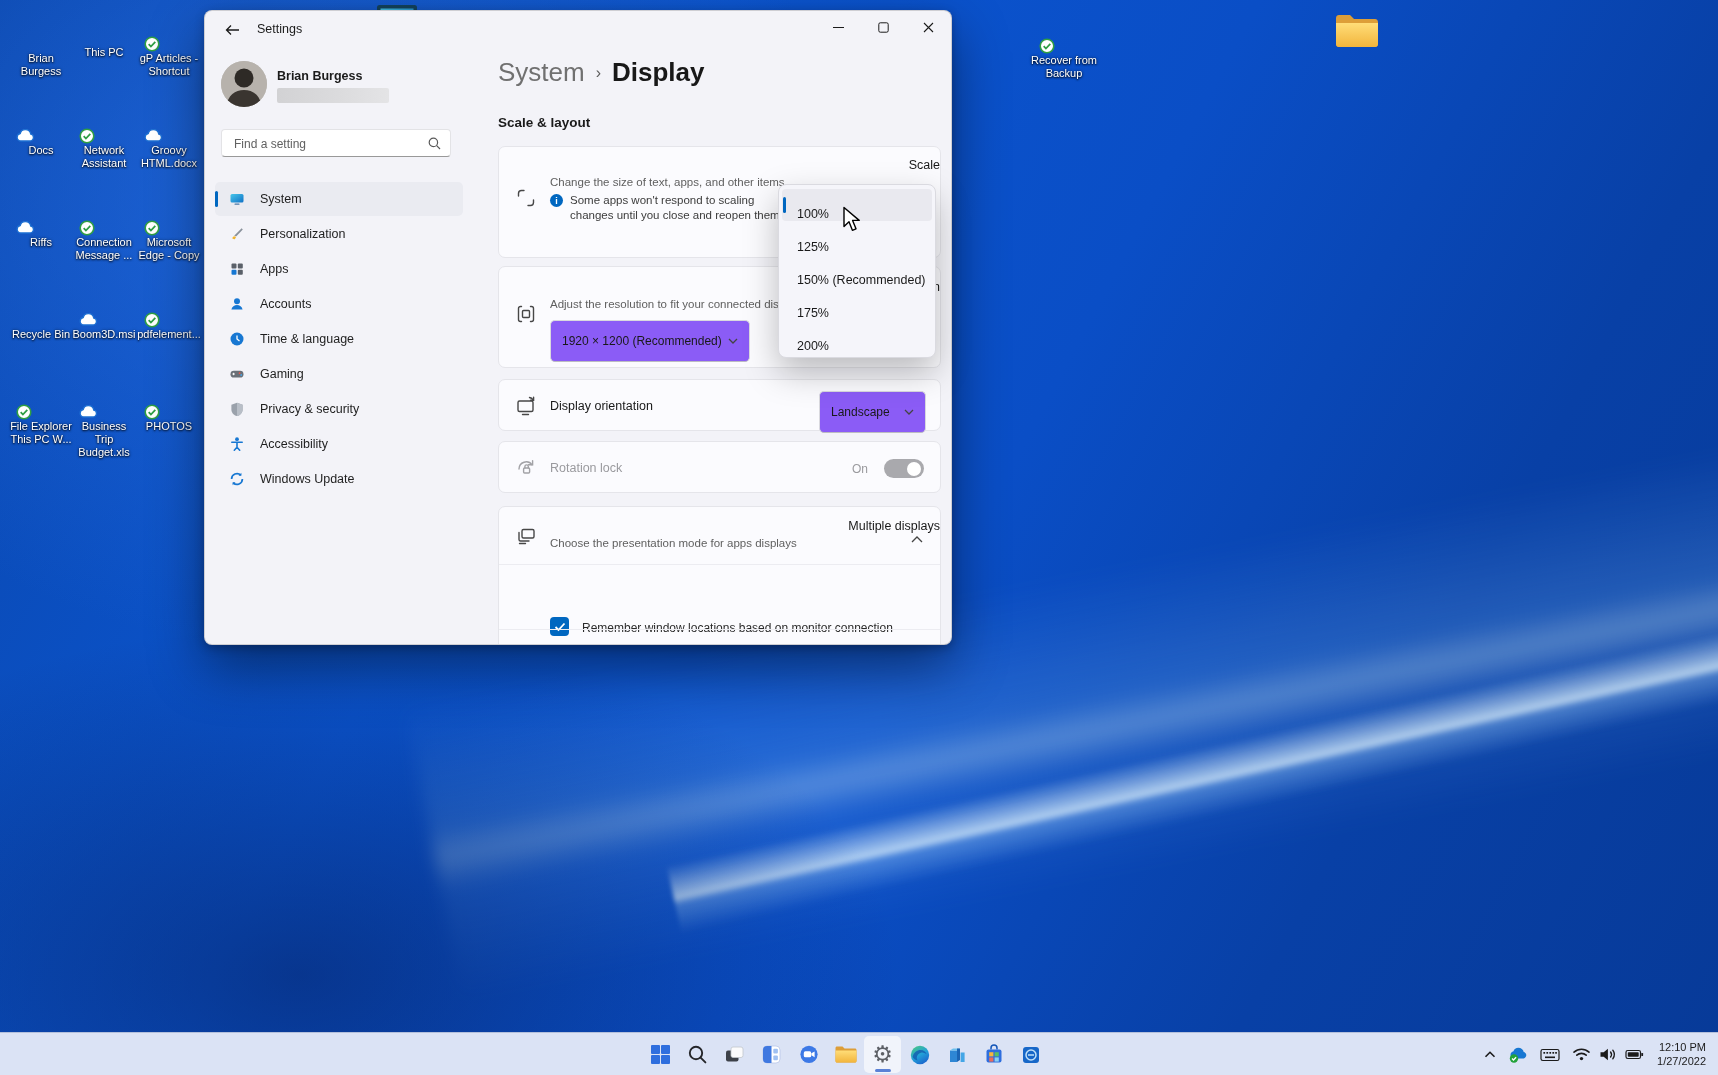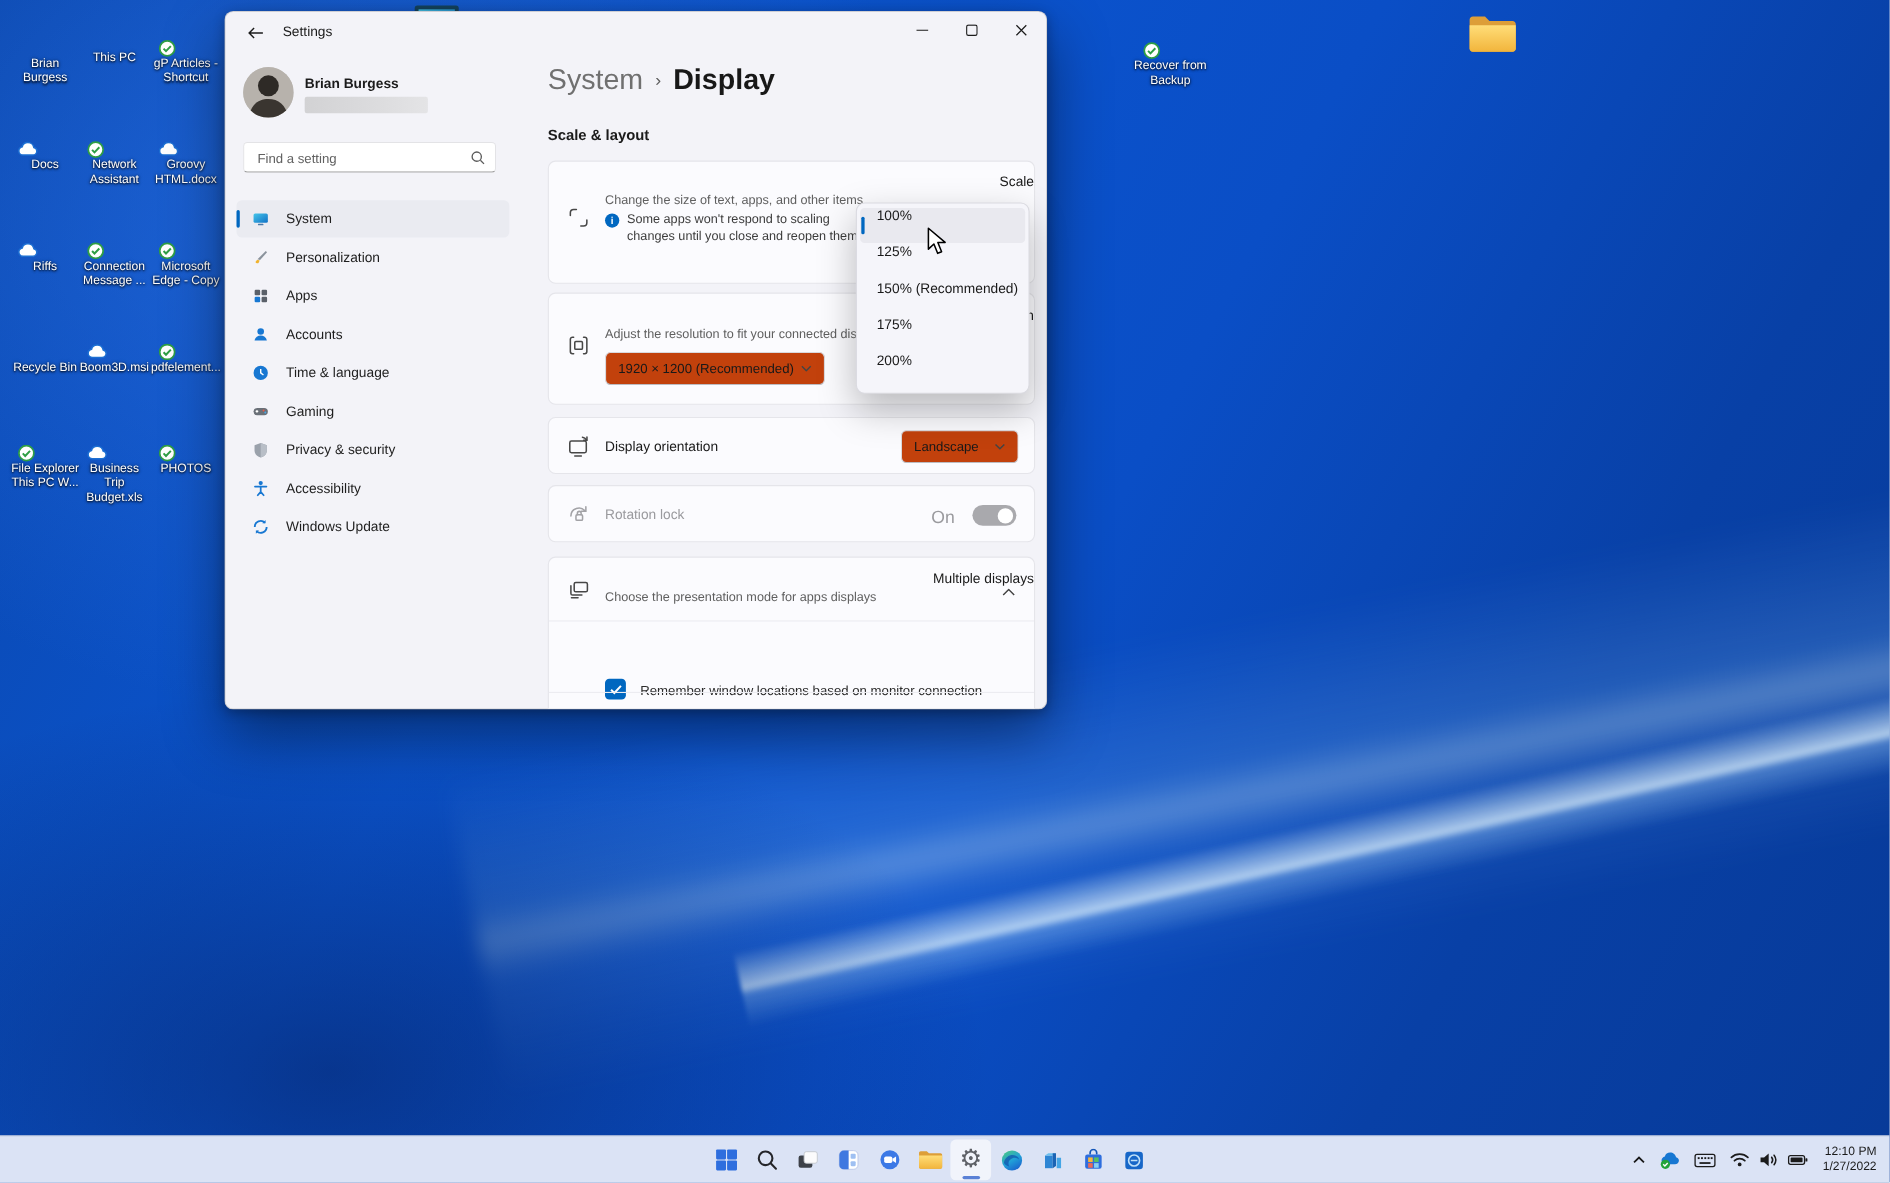"100%" .fly-item { align-items: flex-start -> flex-end }
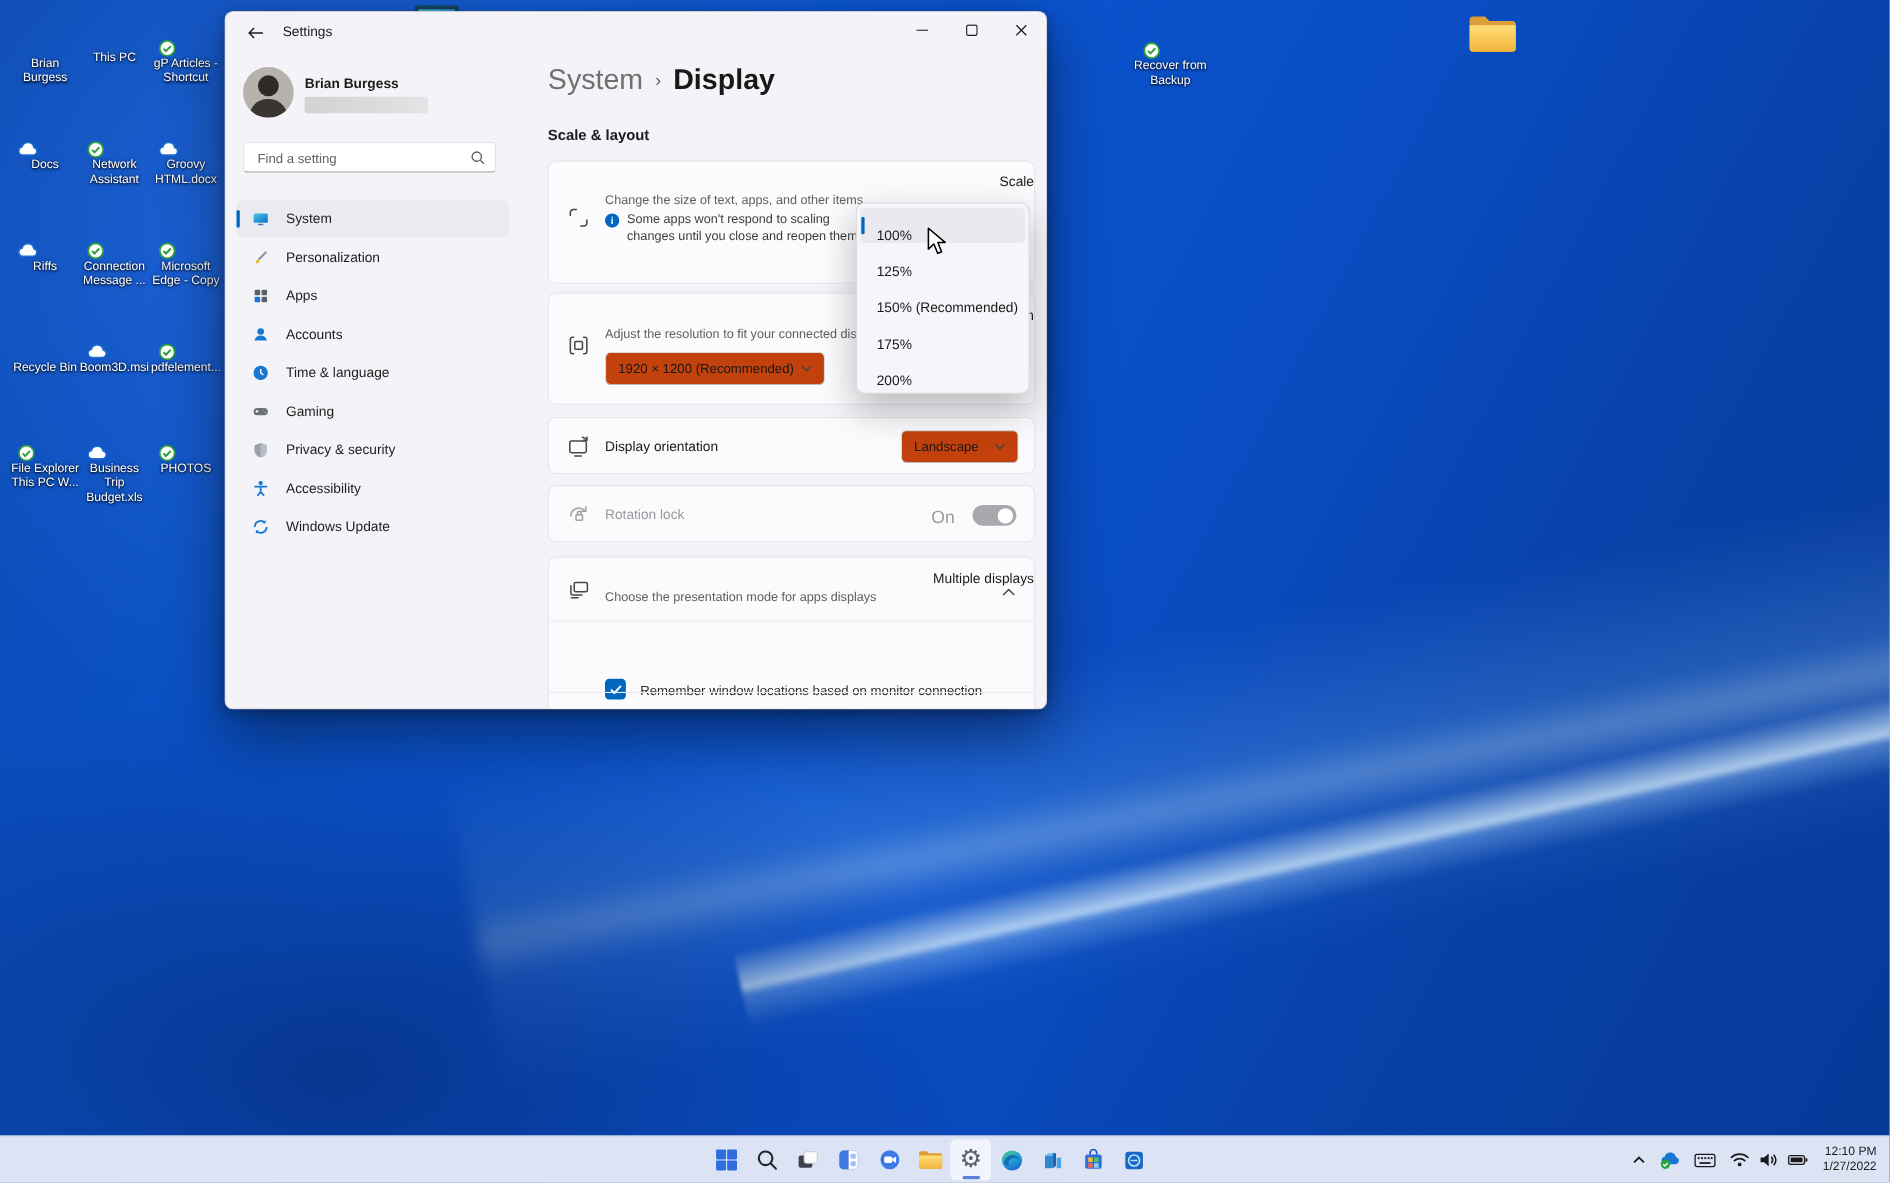"1920 × 1200 (Recommended)" .select { background: #c2410c -> #8b5cf6; height: 30px -> 42px }
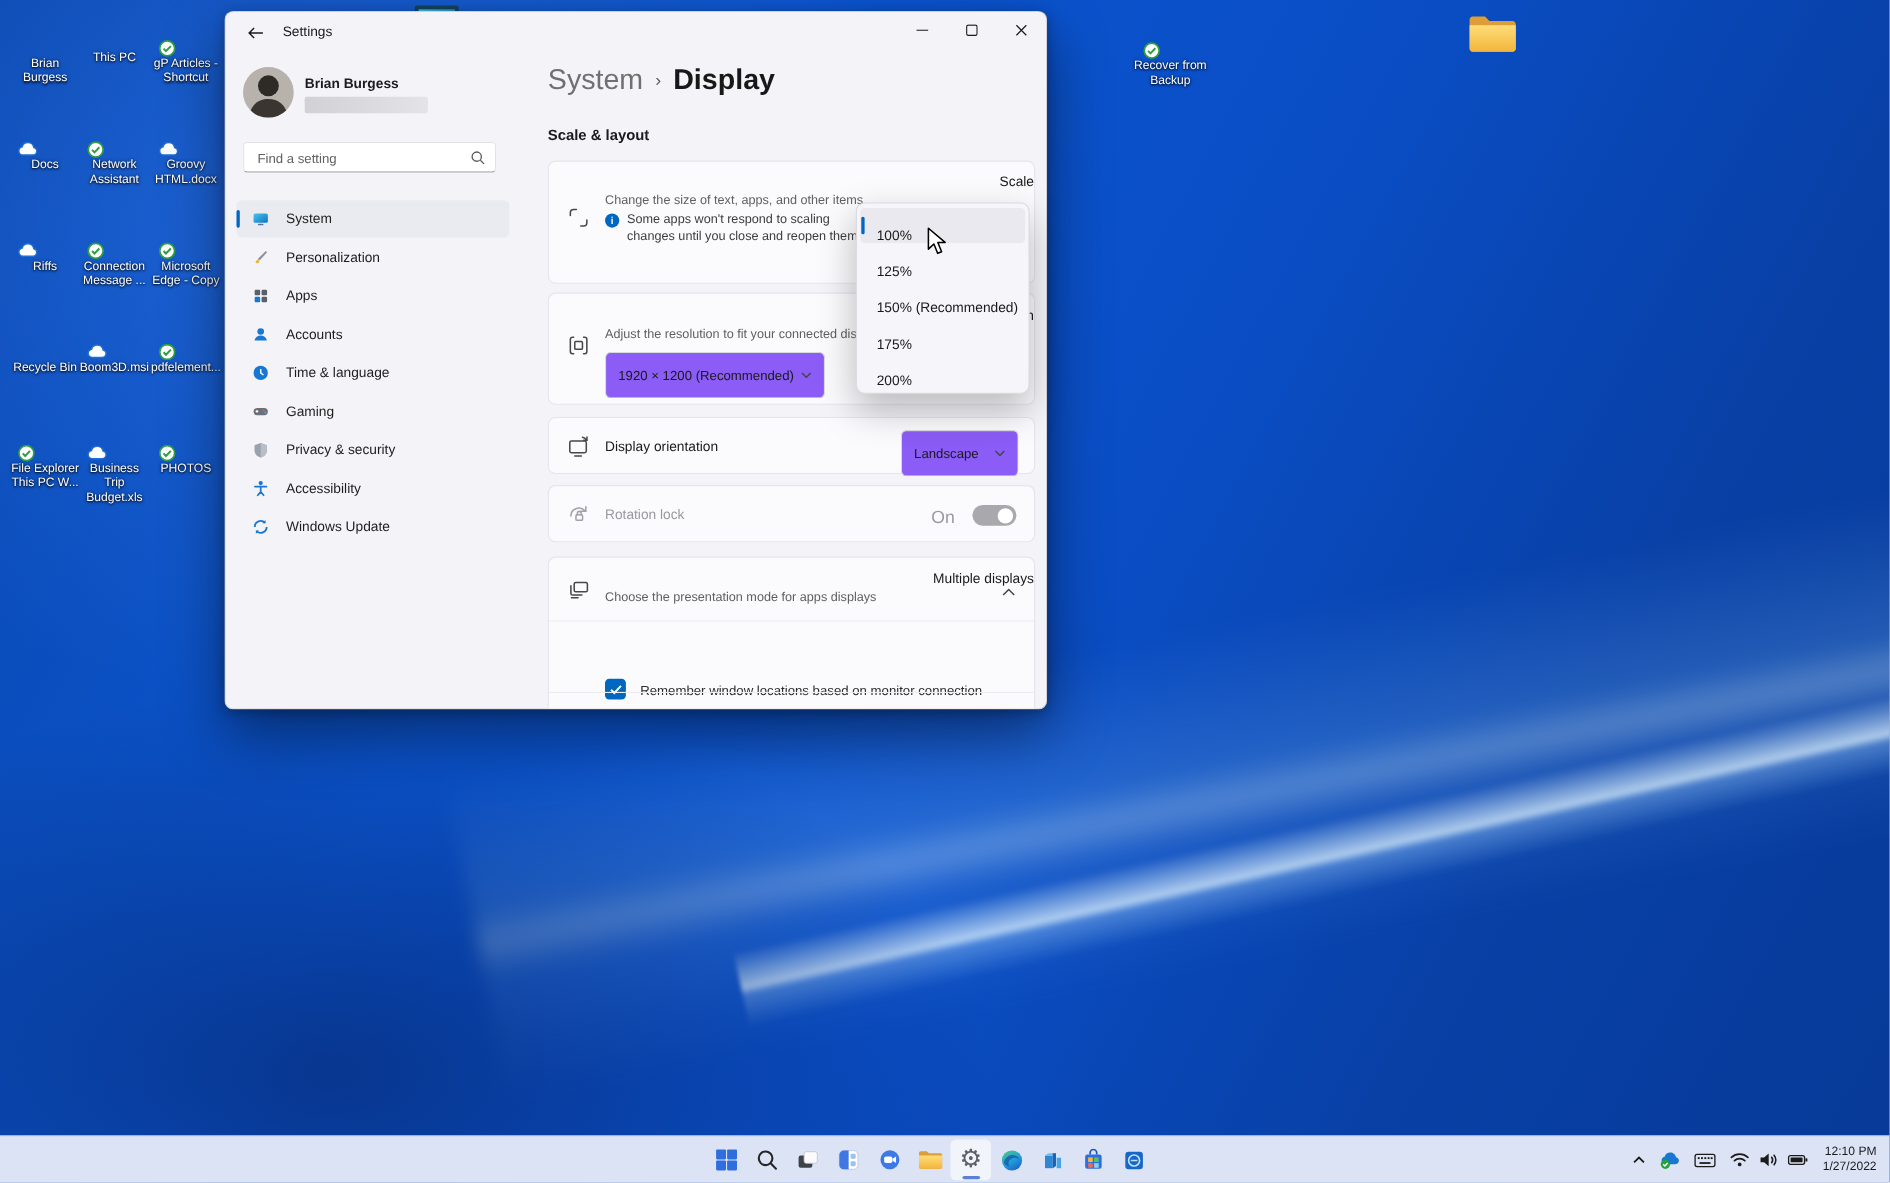"On" span.grayed { font-size: 16px -> 12px }
